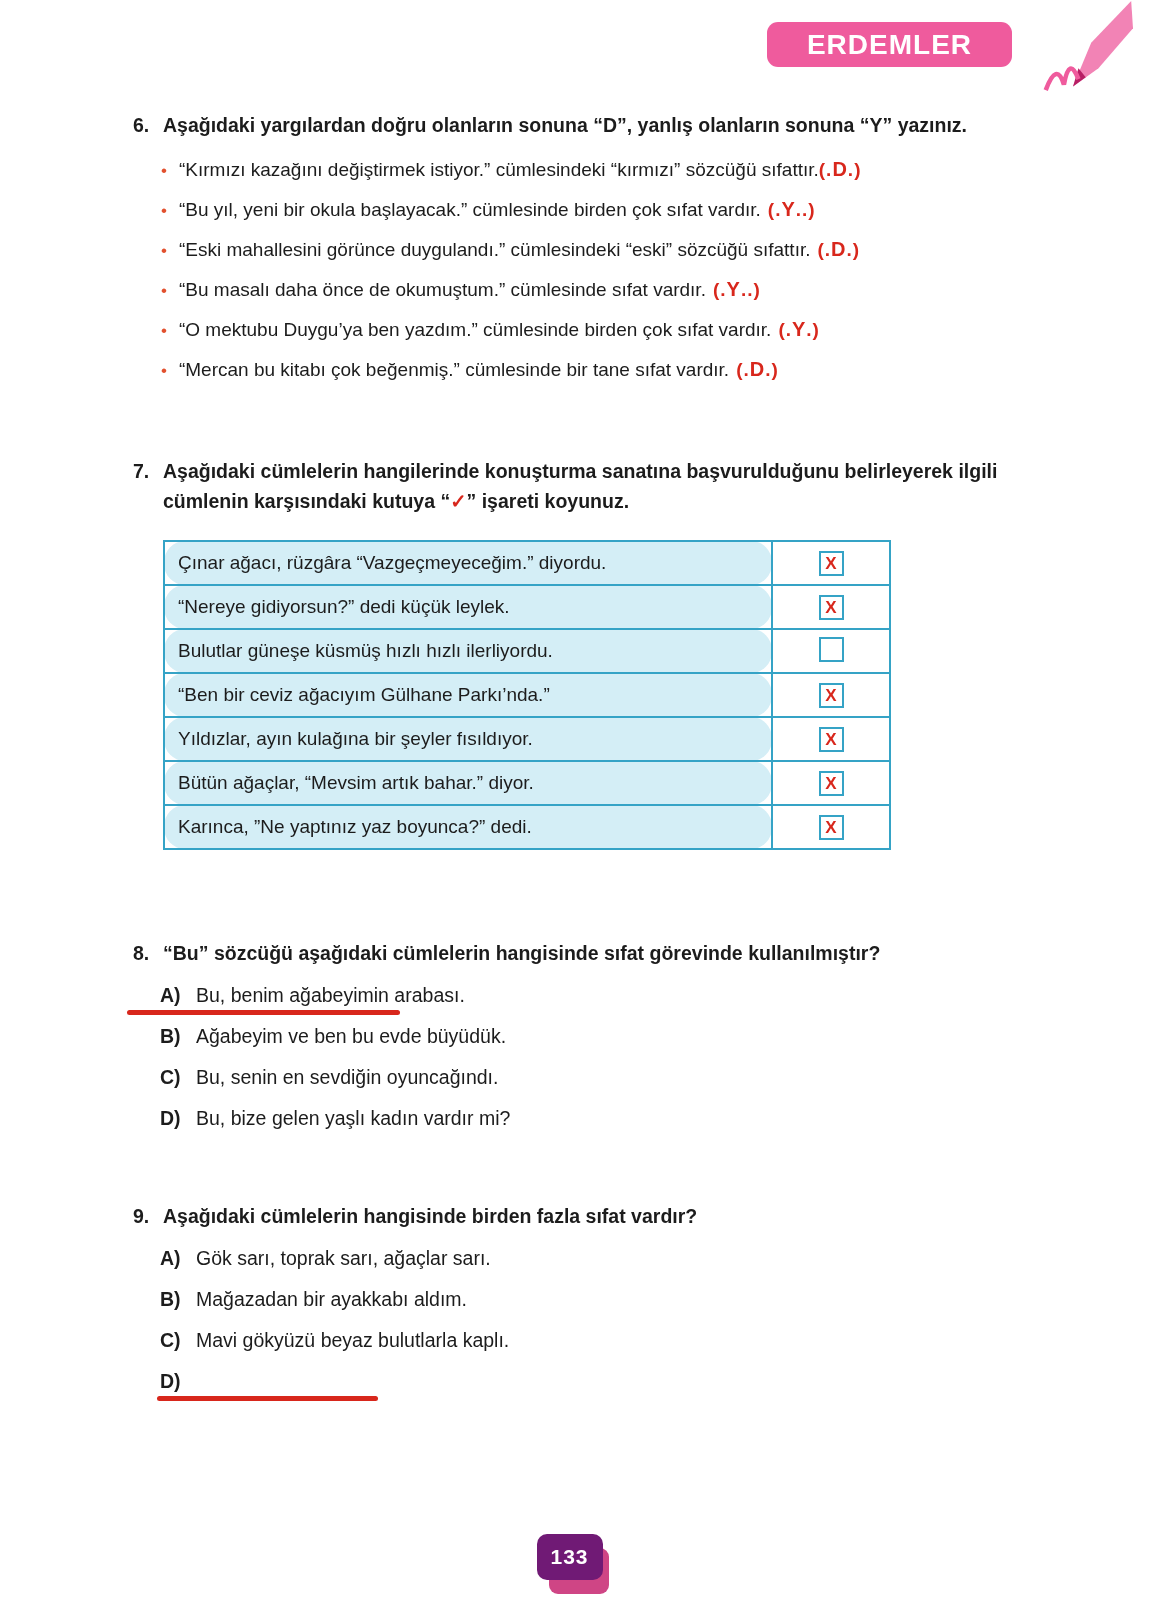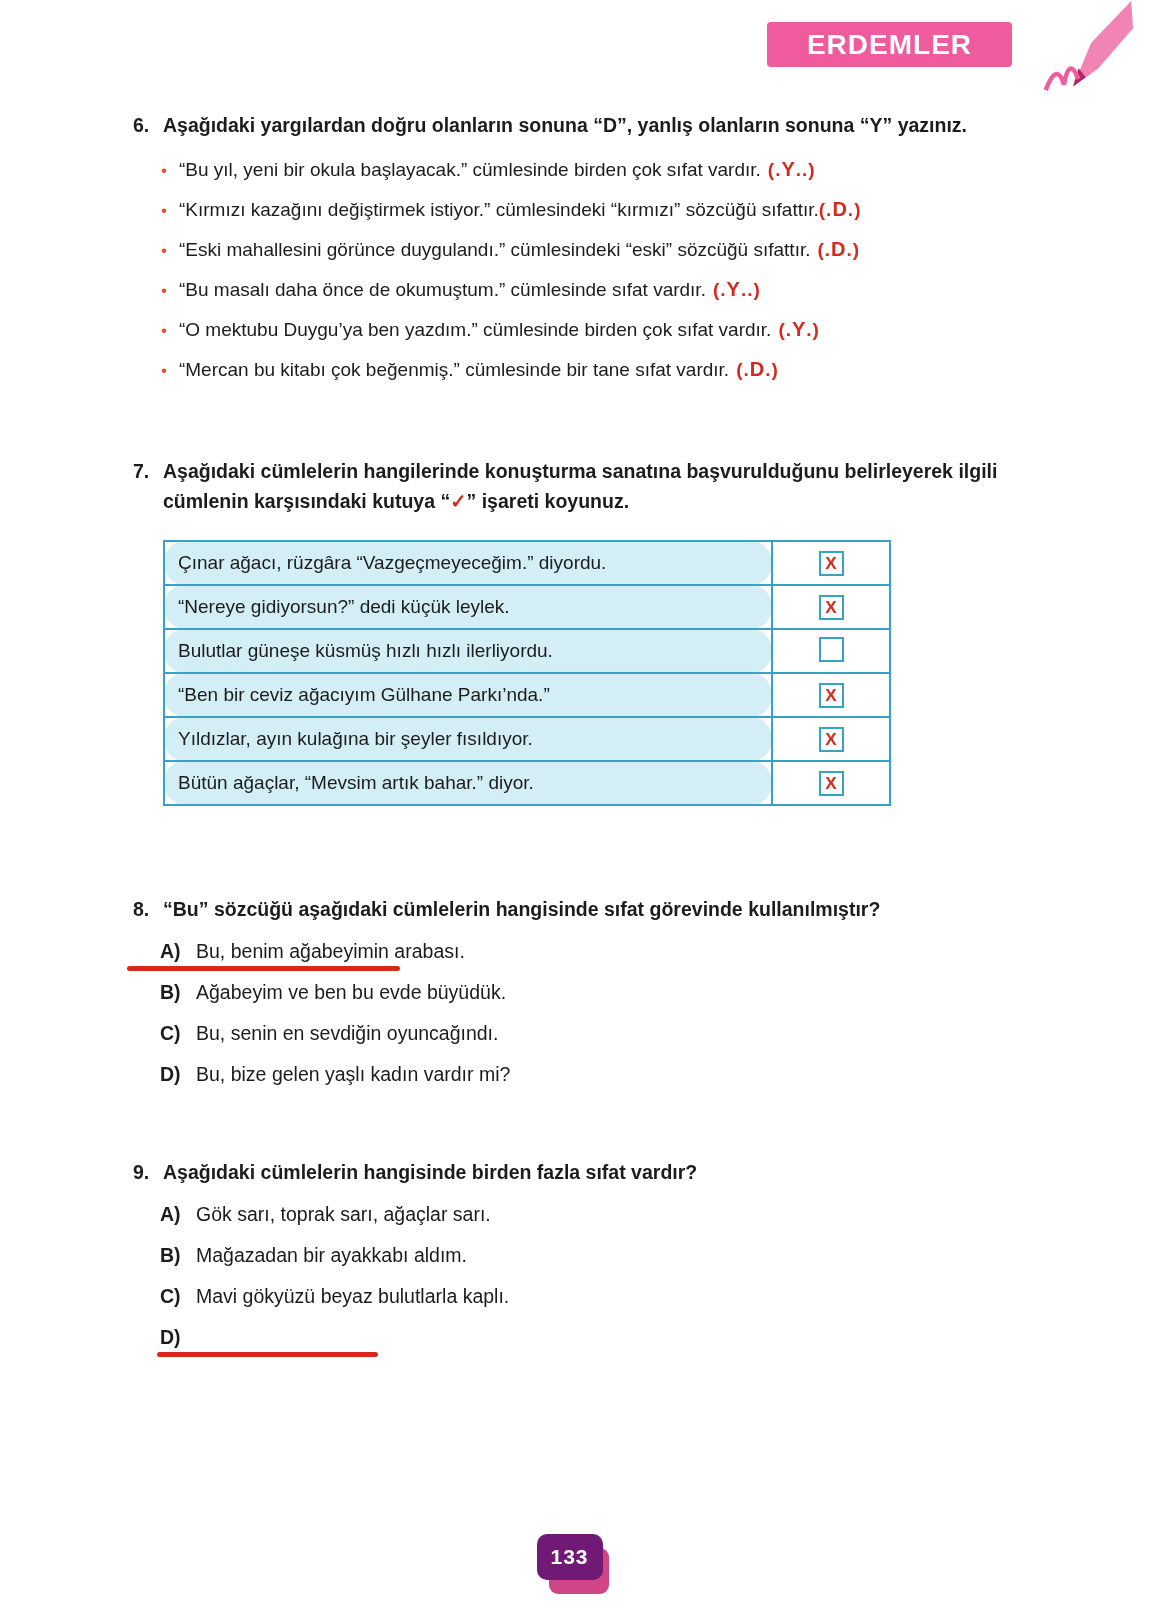"ERDEMLER" .banner { border-radius: 4px -> 11px }
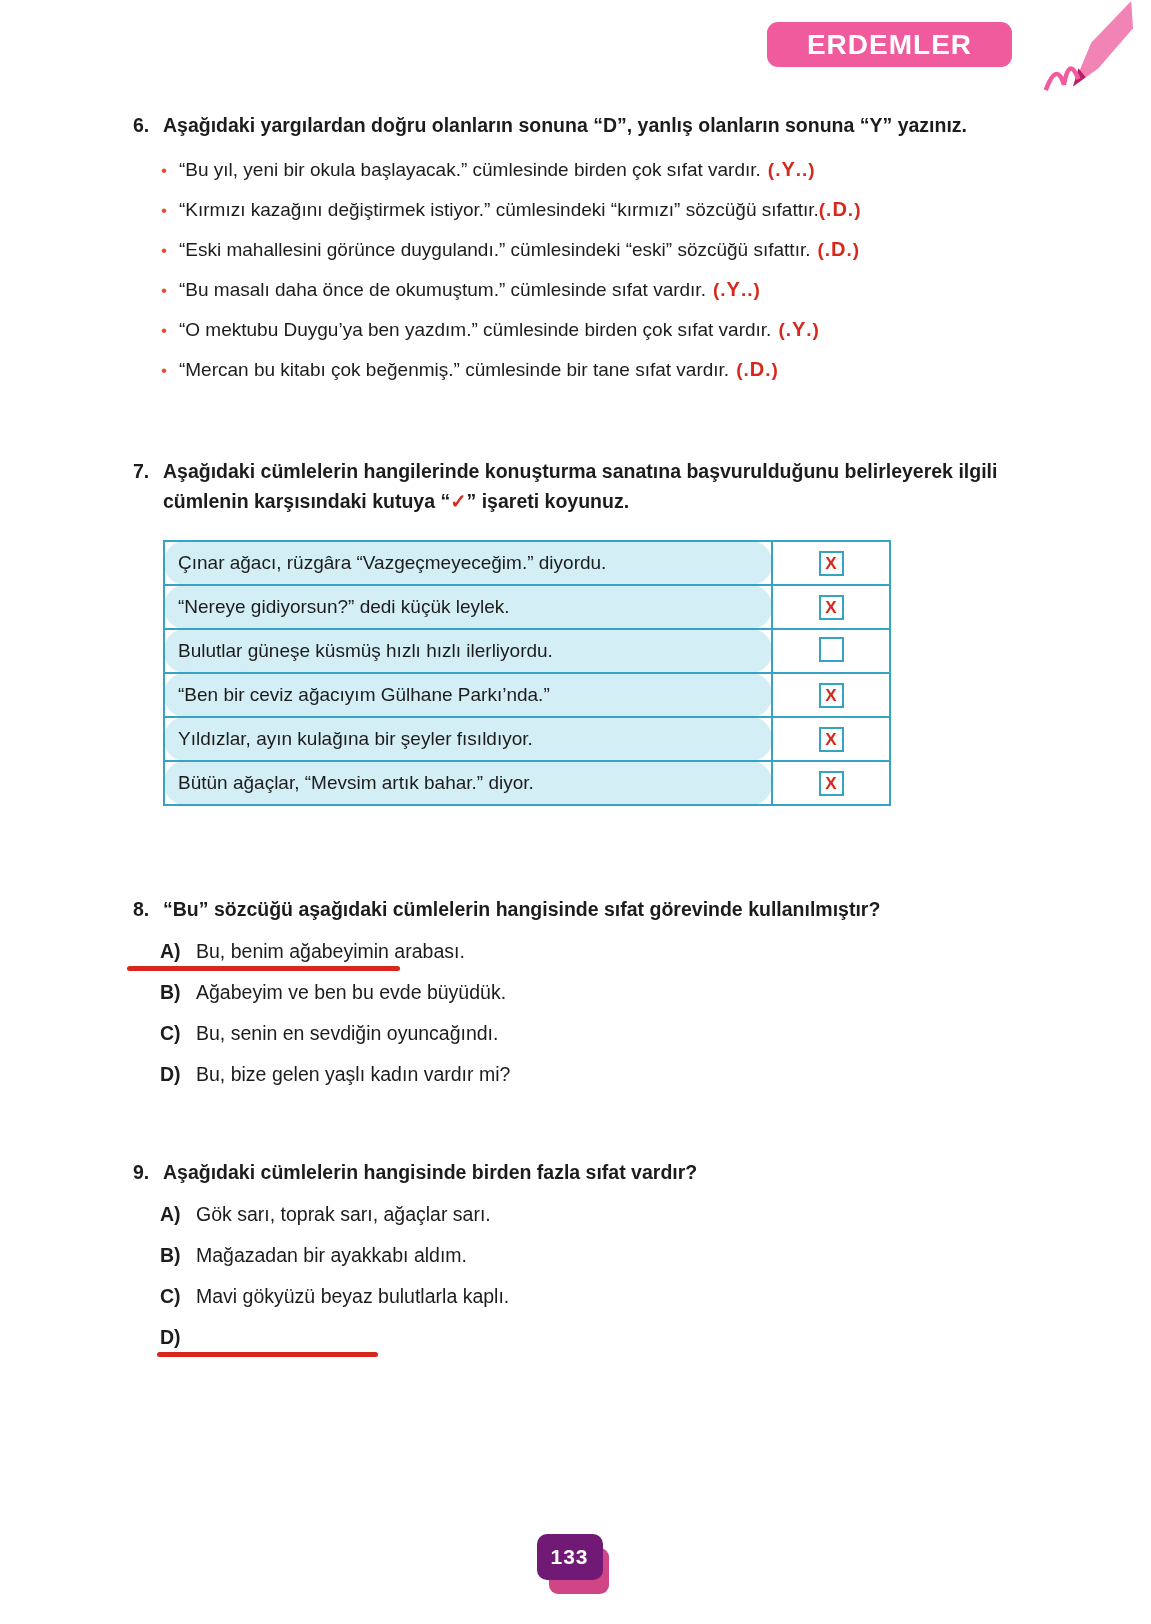"• “Bu yıl, yeni bir" li { order: before "• “Kırmızı kazağını değiştirmek" -> after "• “Kırmızı kazağını değiştirmek" }
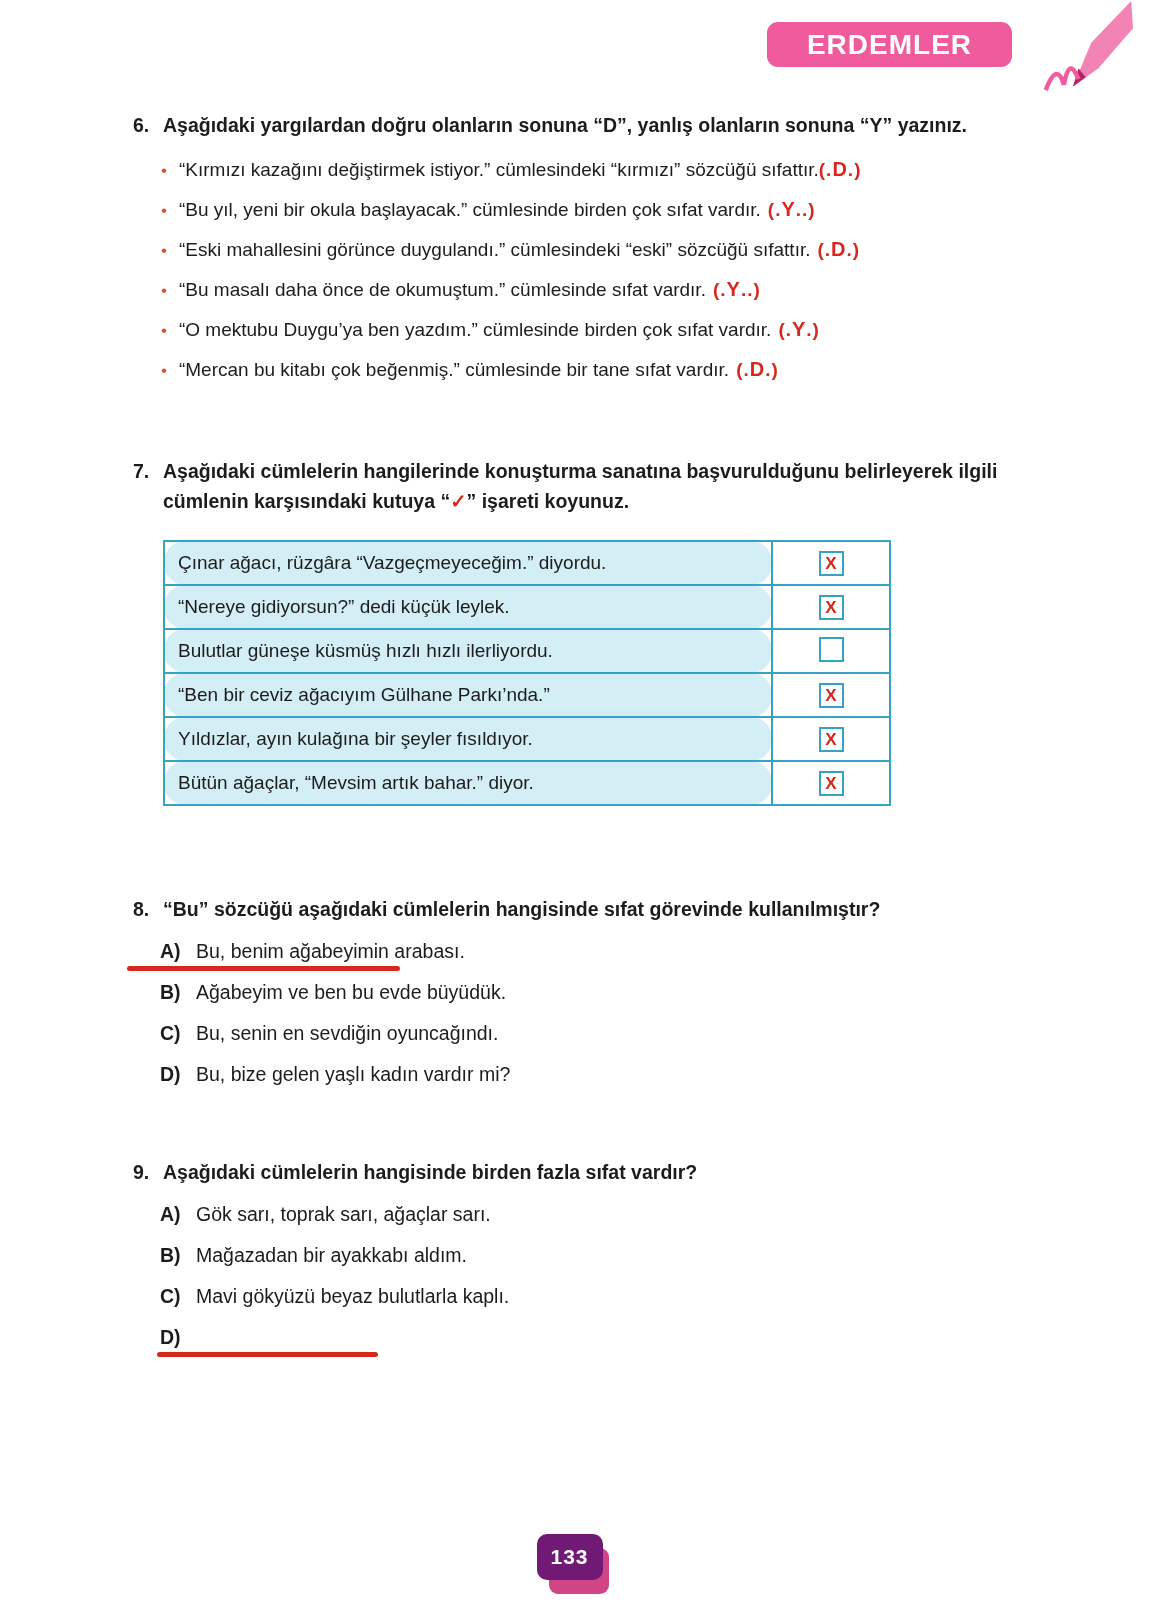"Karınca, ”Ne yaptınız yaz boyunca?”" tr { html: none -> <tr> <td>Karınca, ”Ne yaptınız yaz boyunca?” dedi.</td> <td><span>X</span></td> </tr> }
